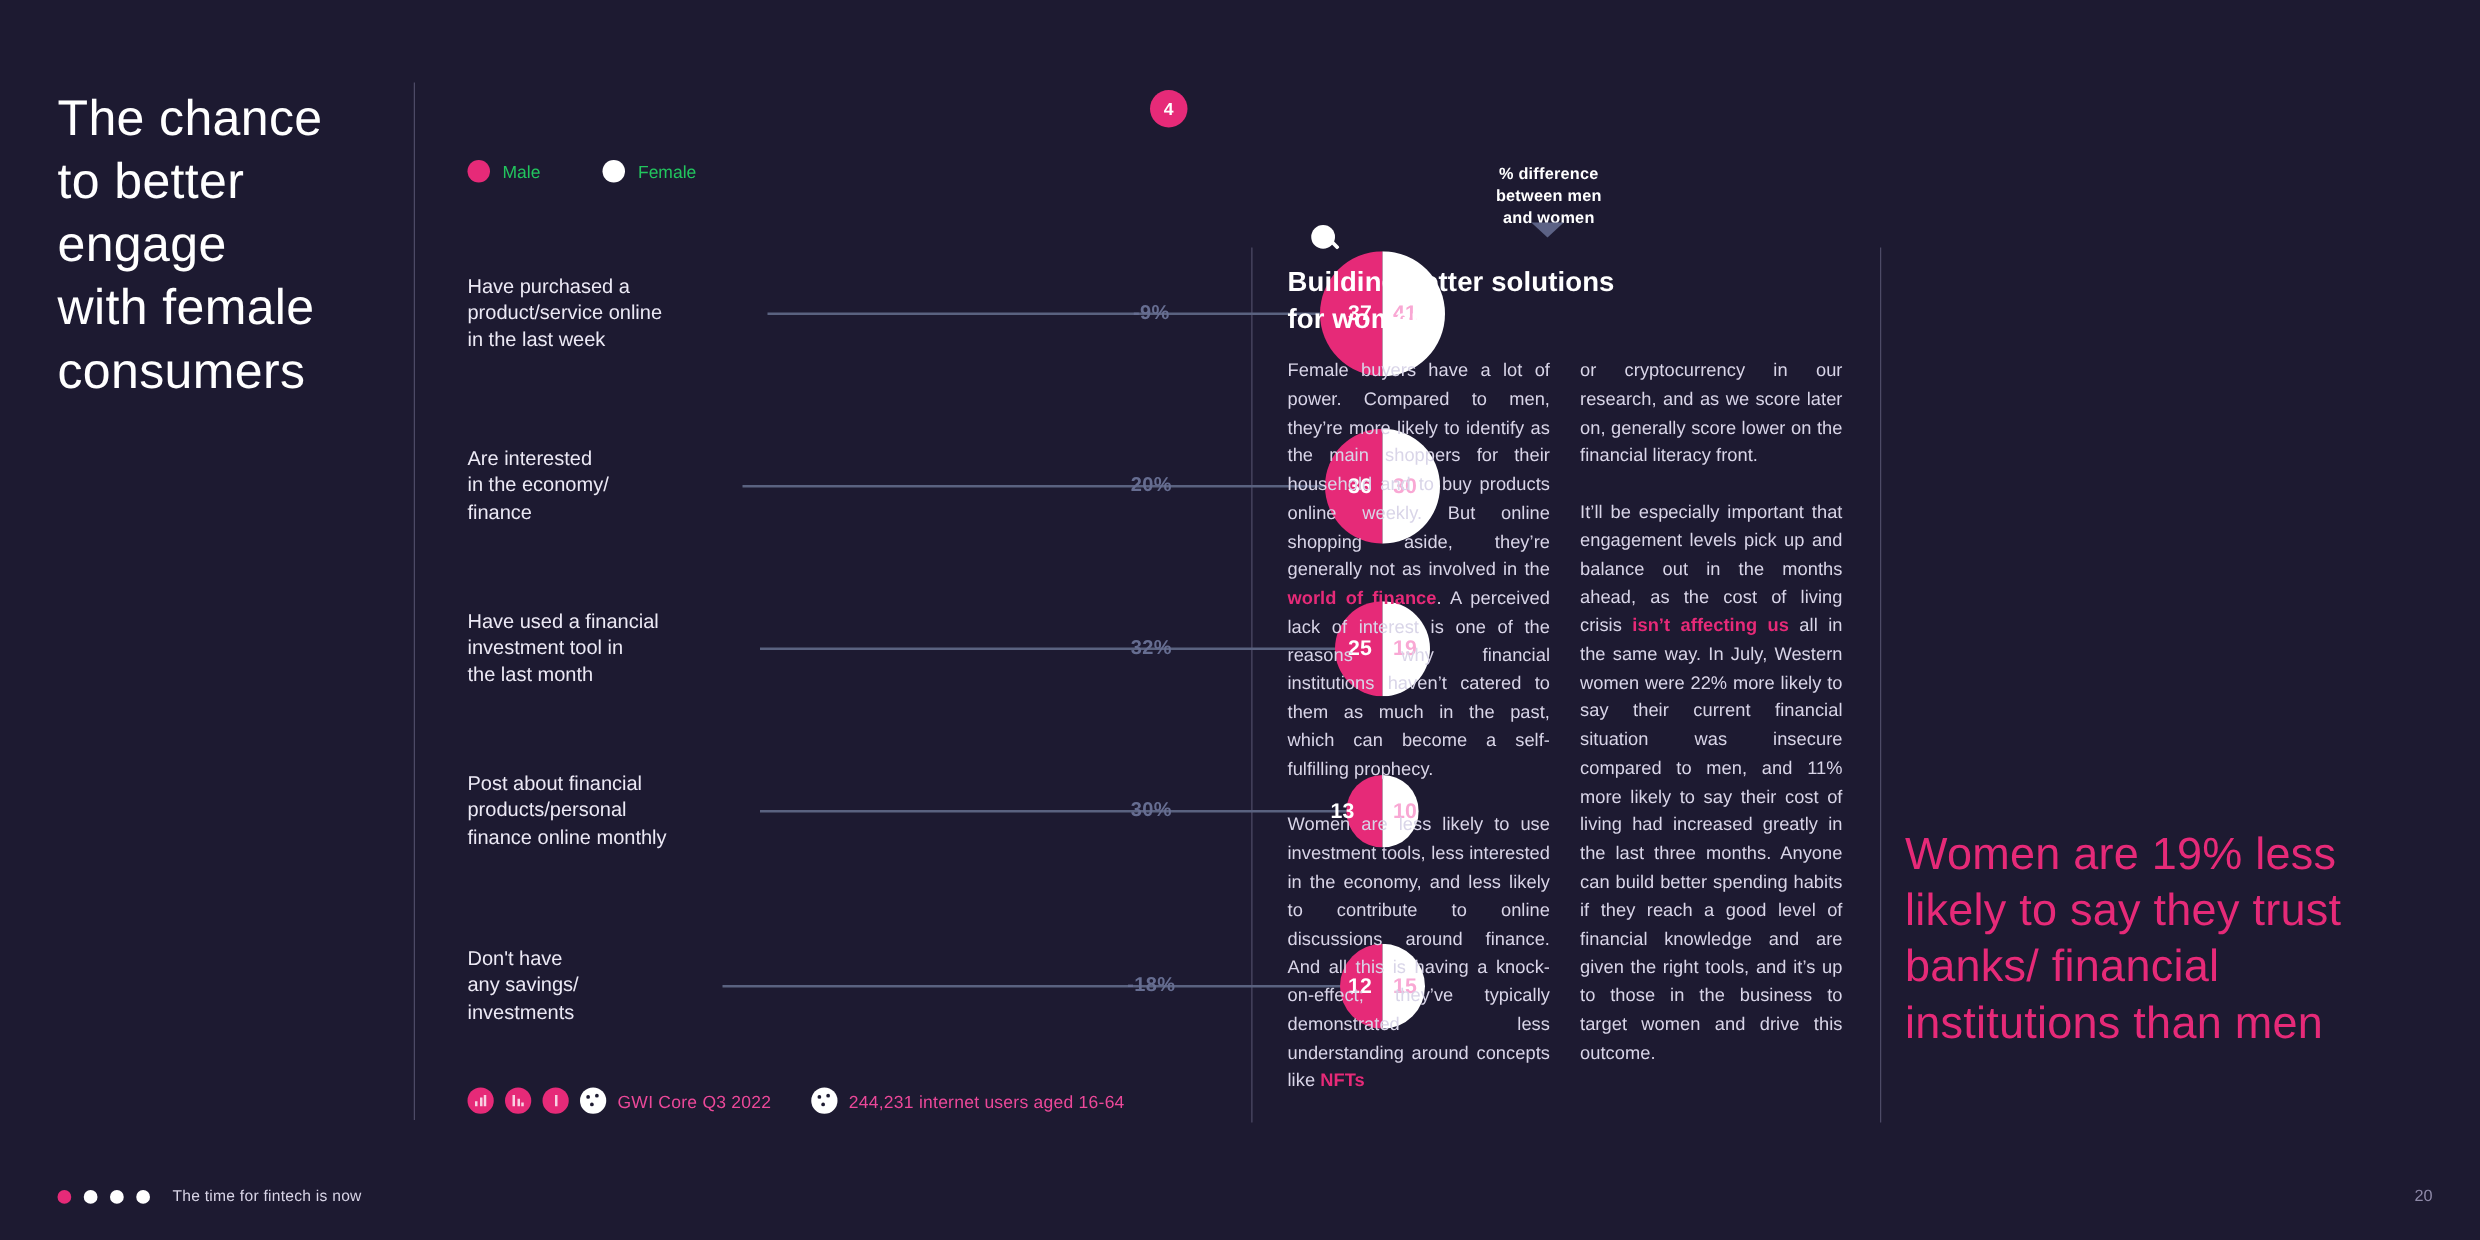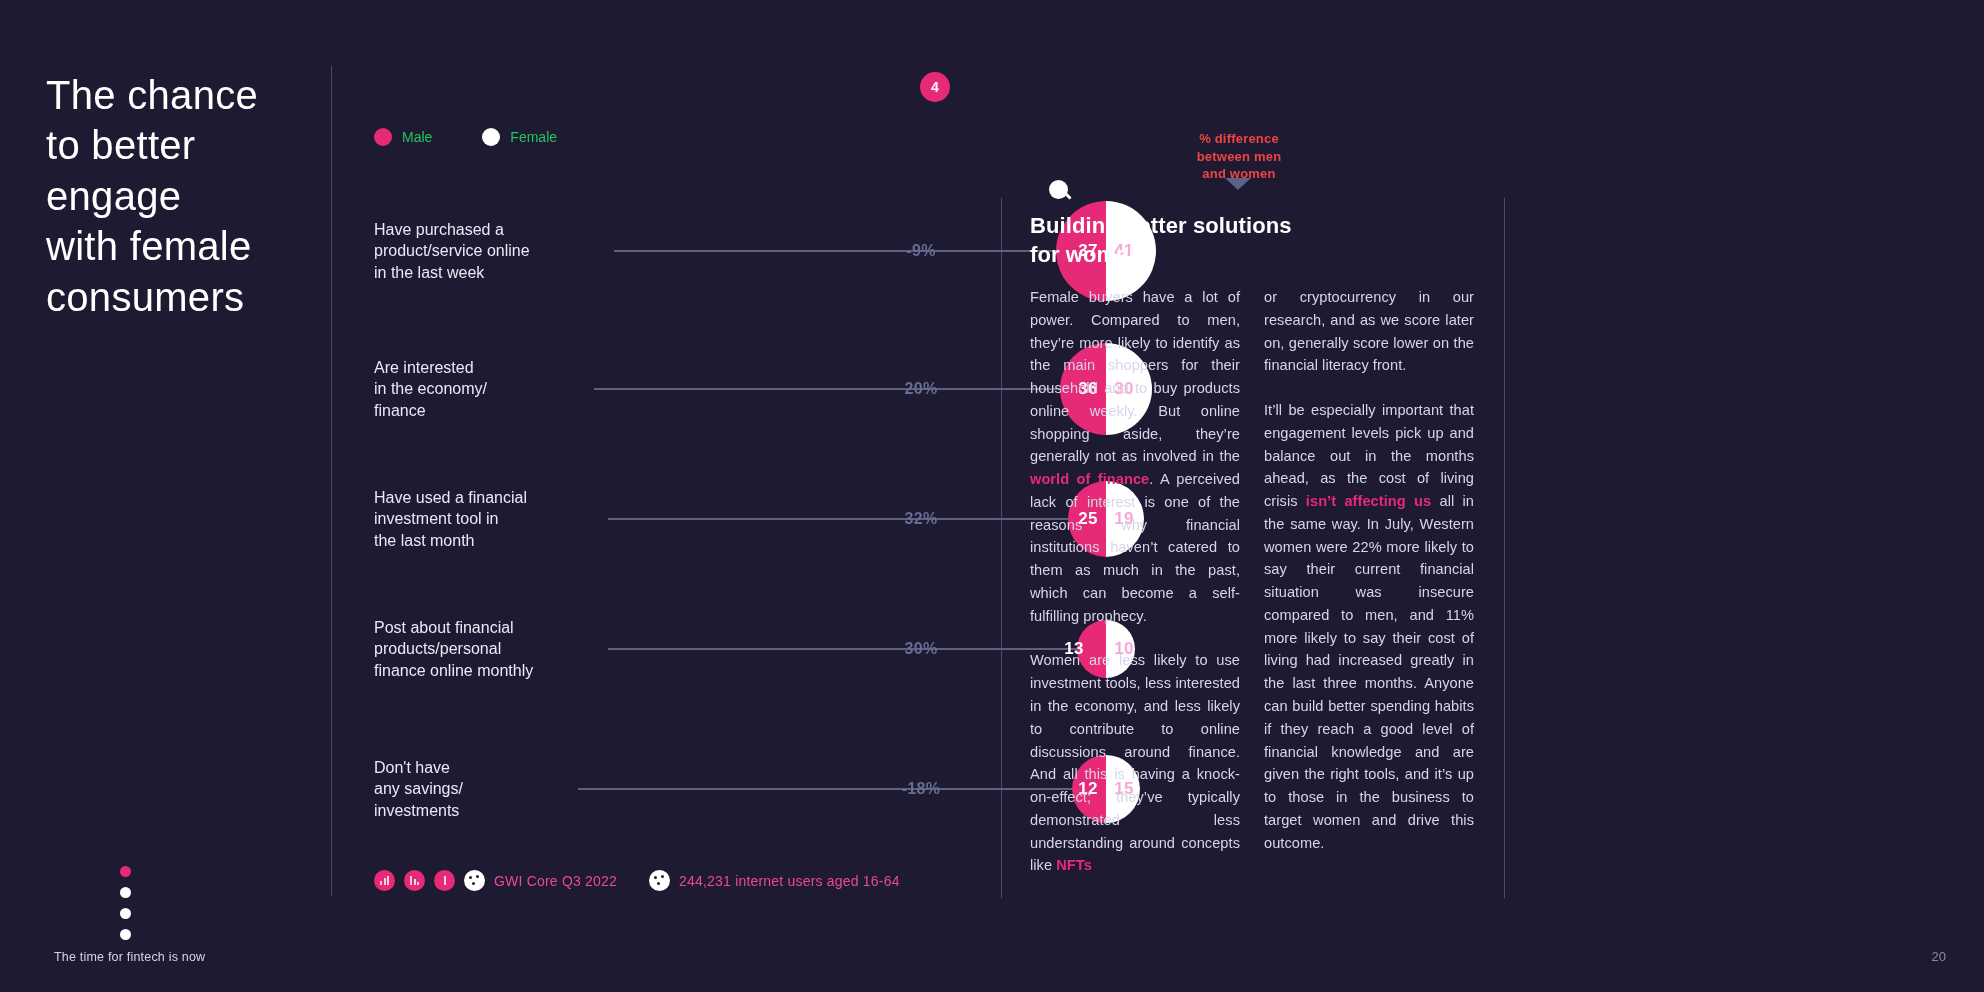"% difference" .diff-header { color: #ef4444 -> #ffffff }
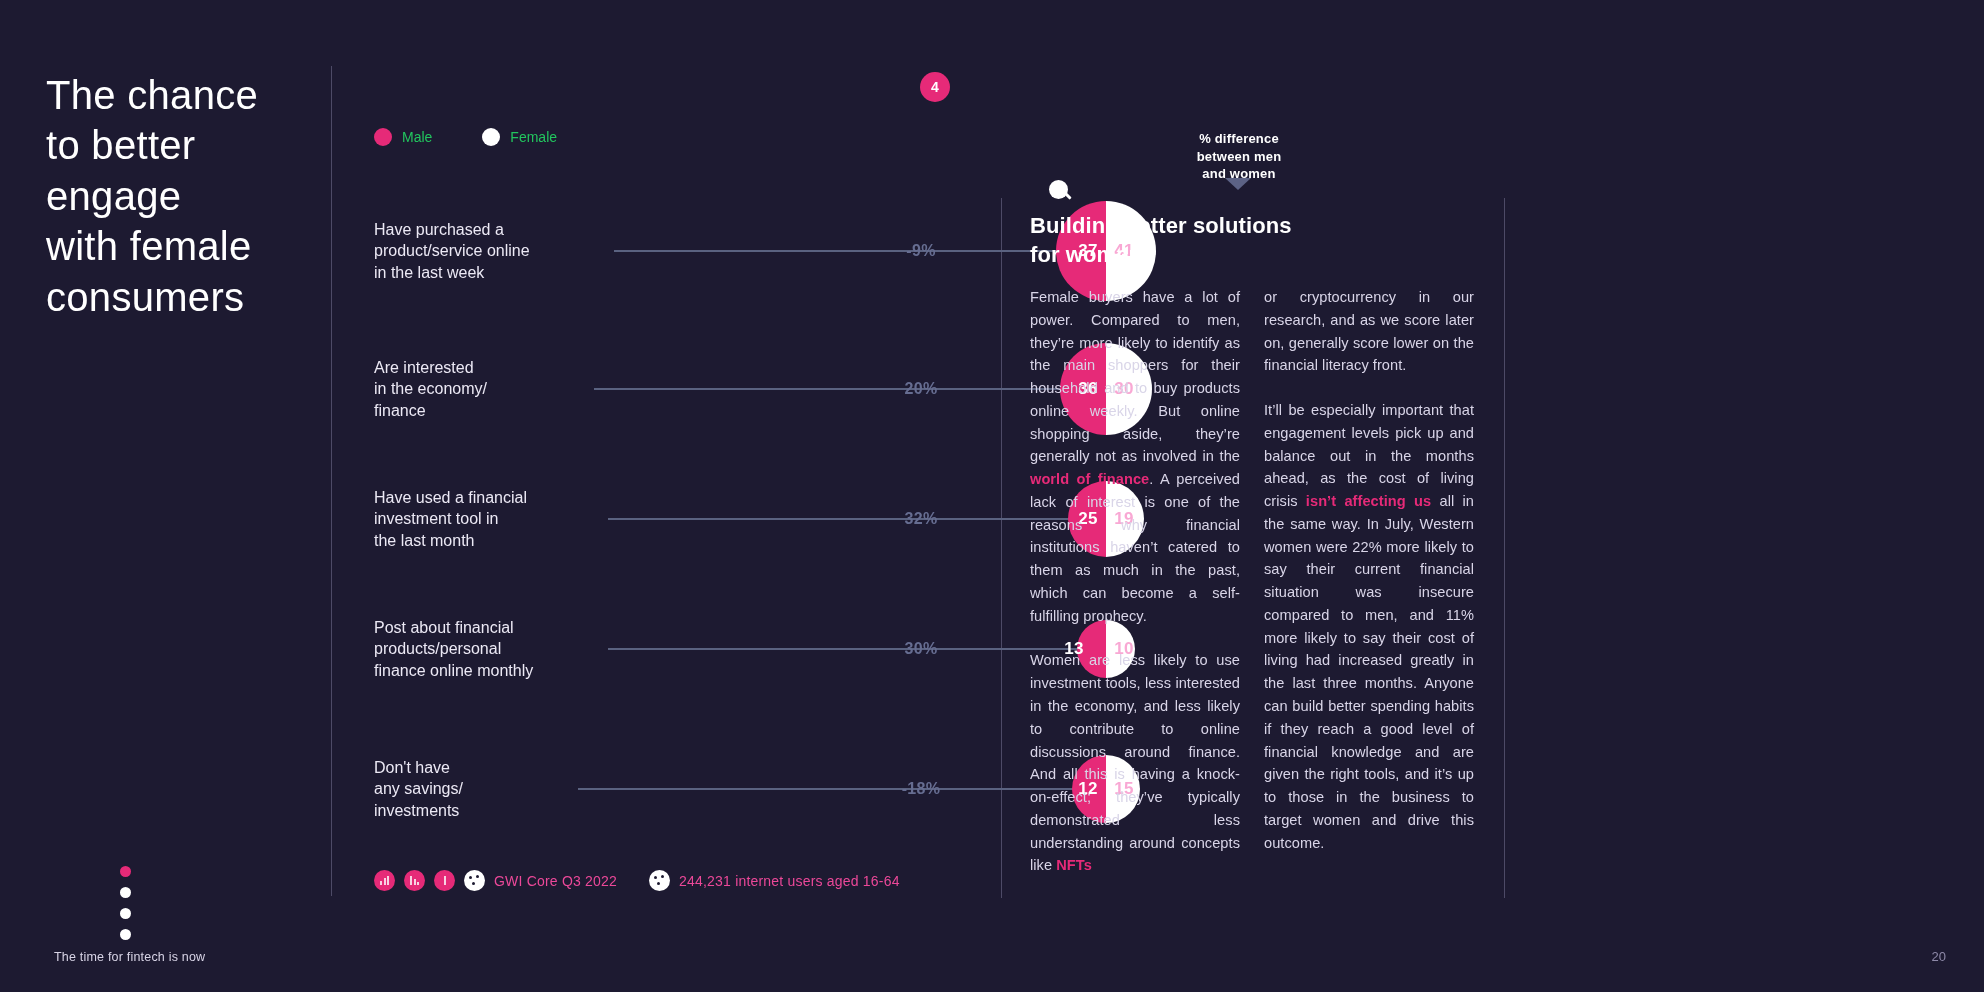"Women are 19% less likely" div.pullquote { html: none -> <div>Women are 19% less likely to say they trust banks/ financial institutions than men</div> }
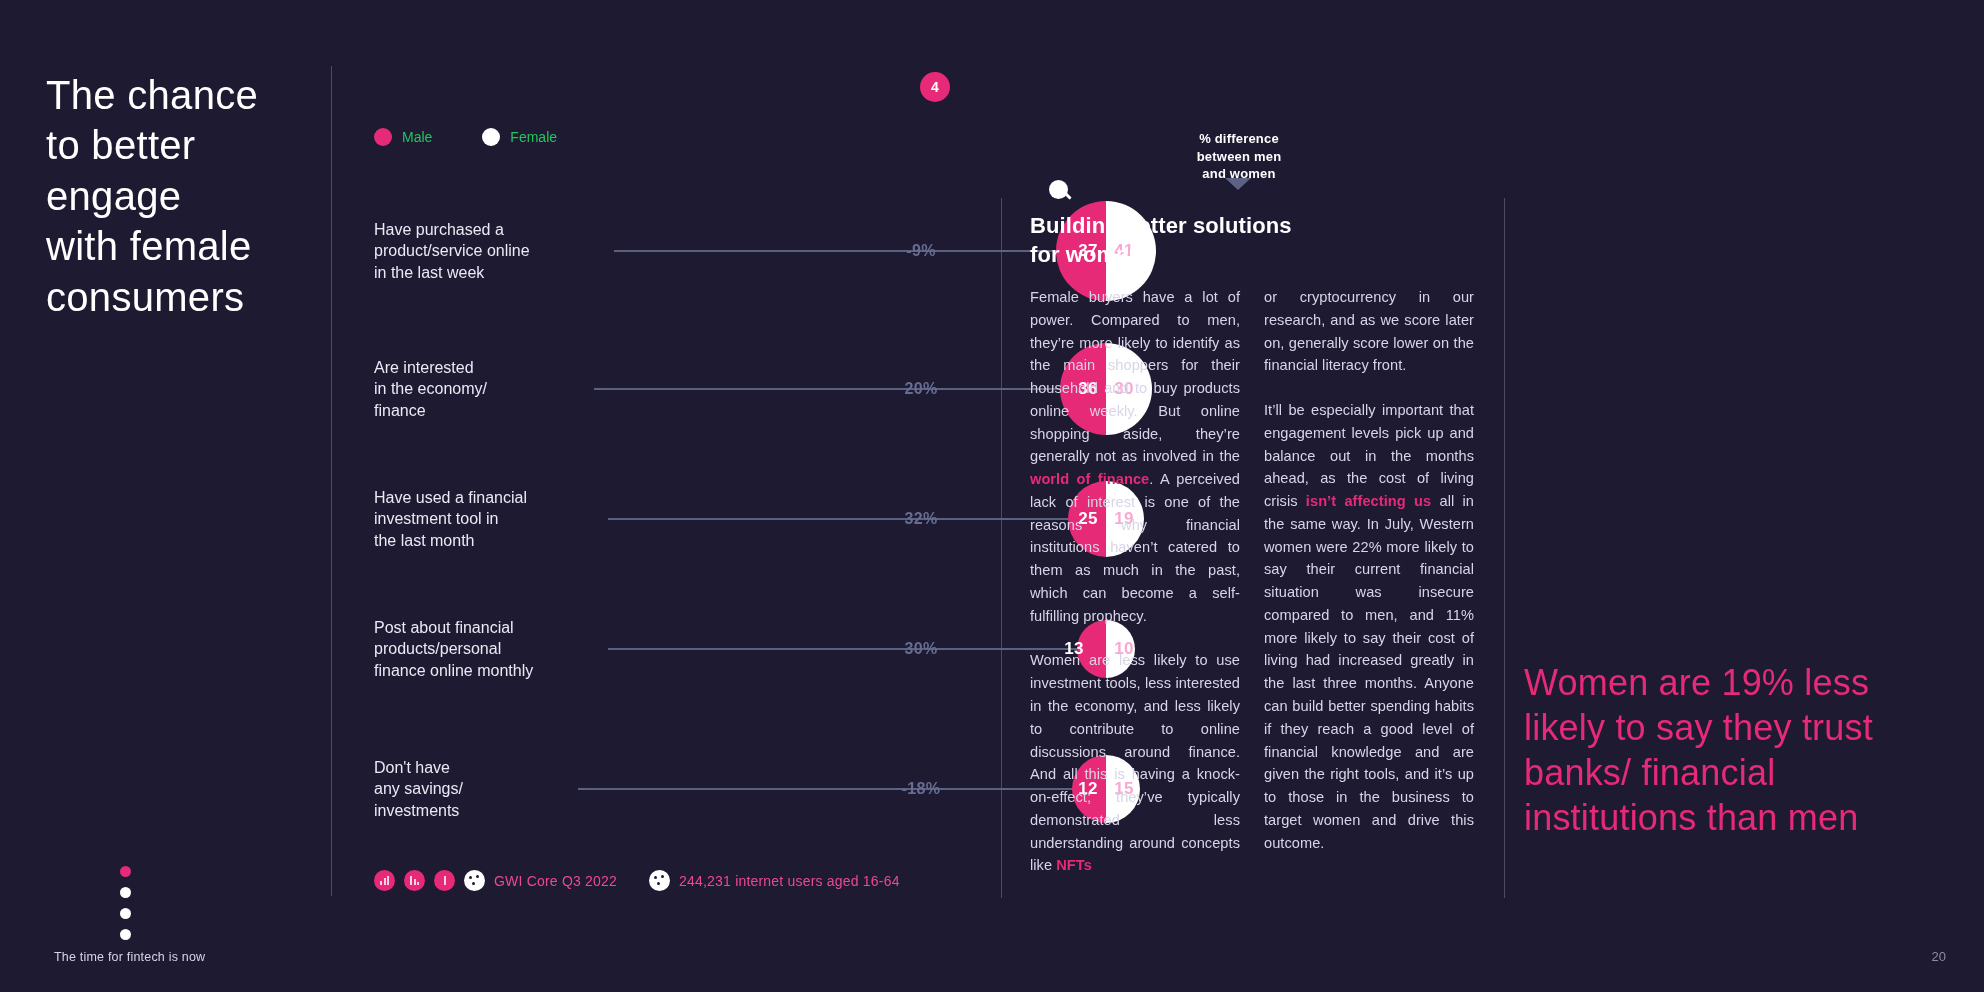"The time for fintech is" .footer { flex-direction: column -> none }
